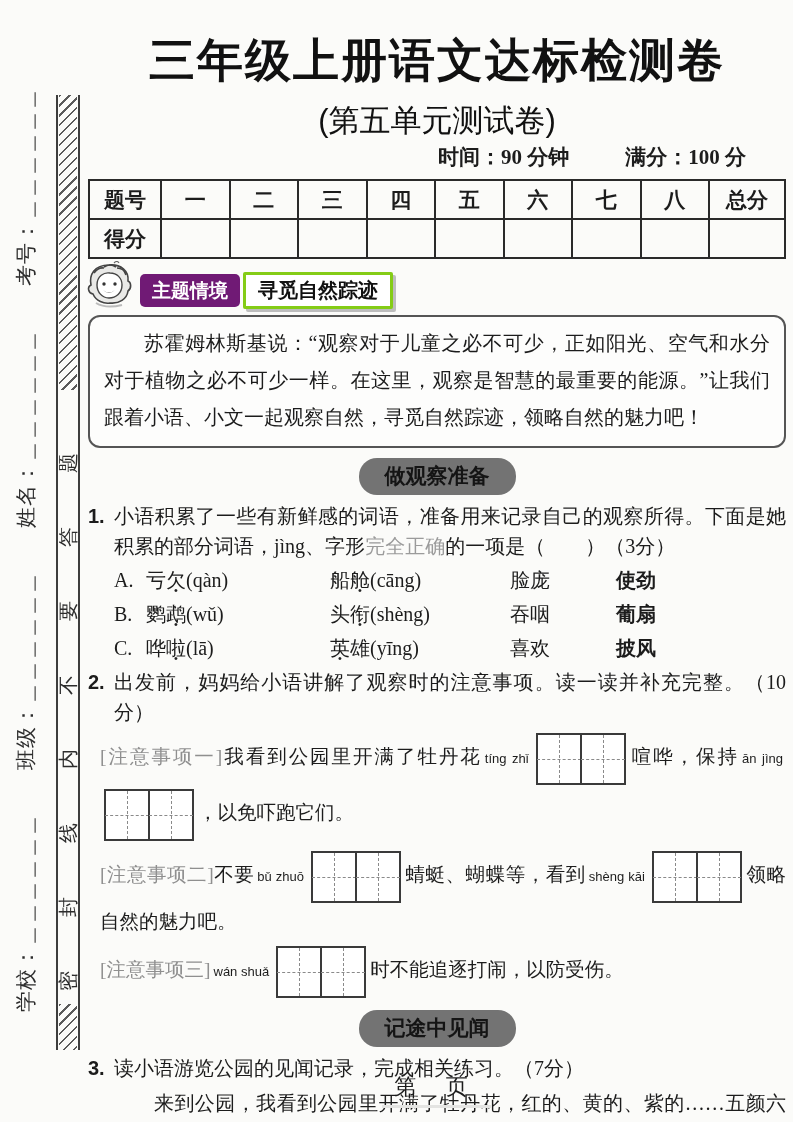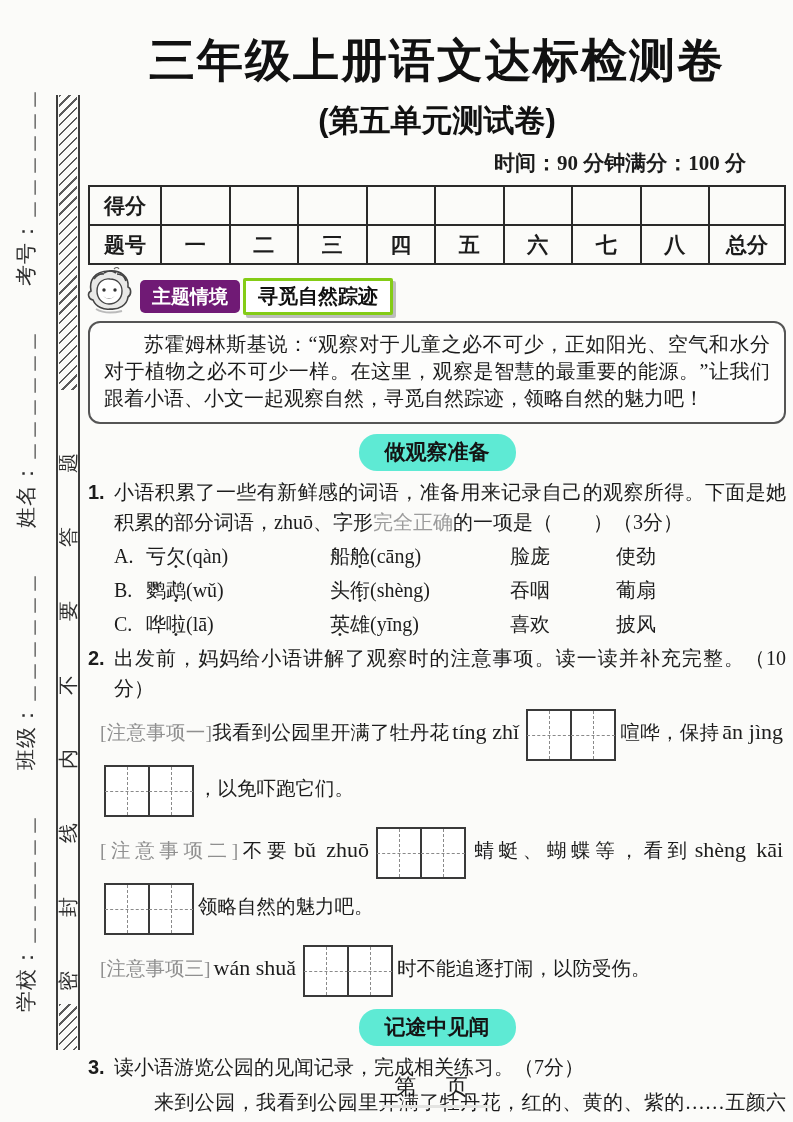"(第五单元测试卷)" .subtitle { font-weight: bold -> normal }
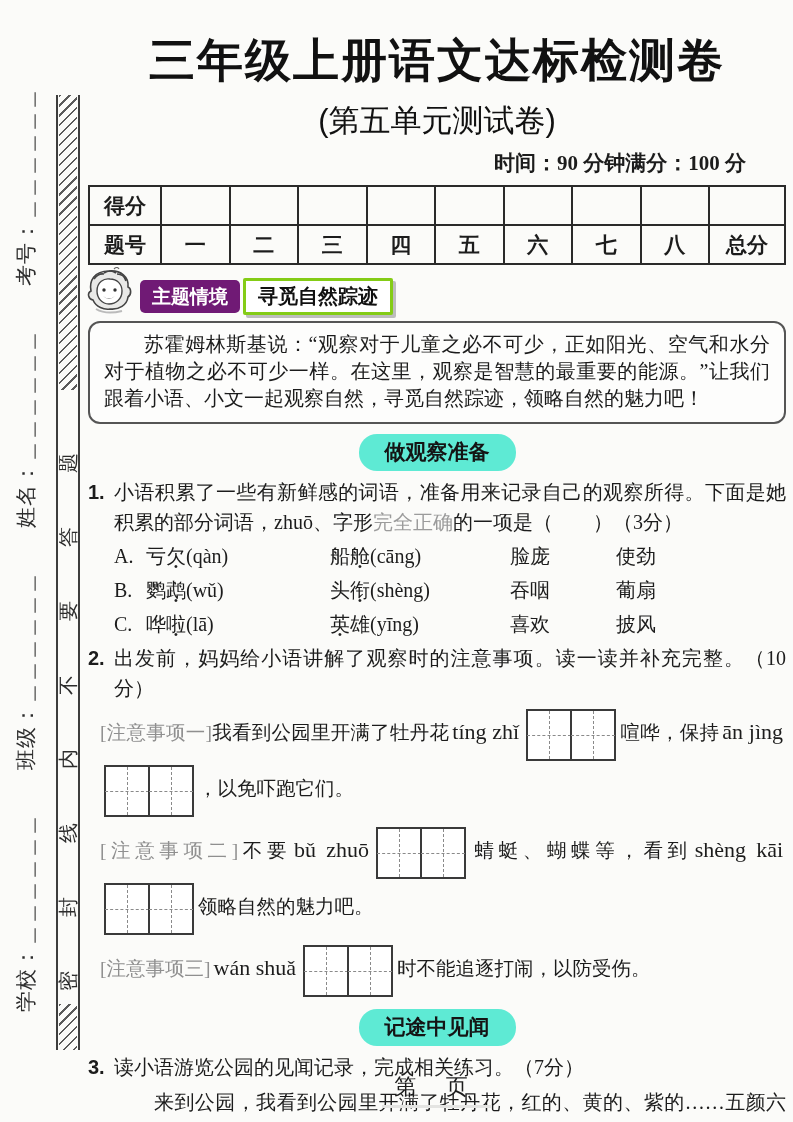"时间：90 分钟" .info-line { gap: none -> 56px; margin-top: 7px -> 1px }
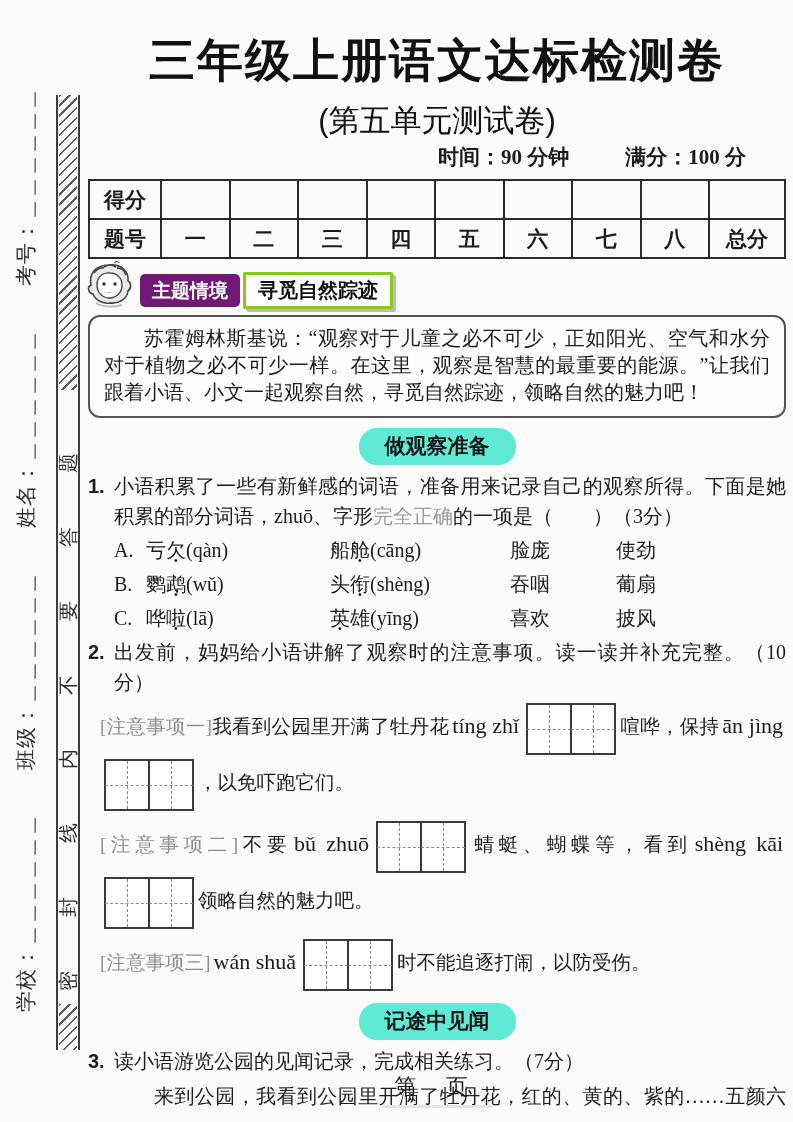"得分" tr { order: before "题号" -> after "题号" }
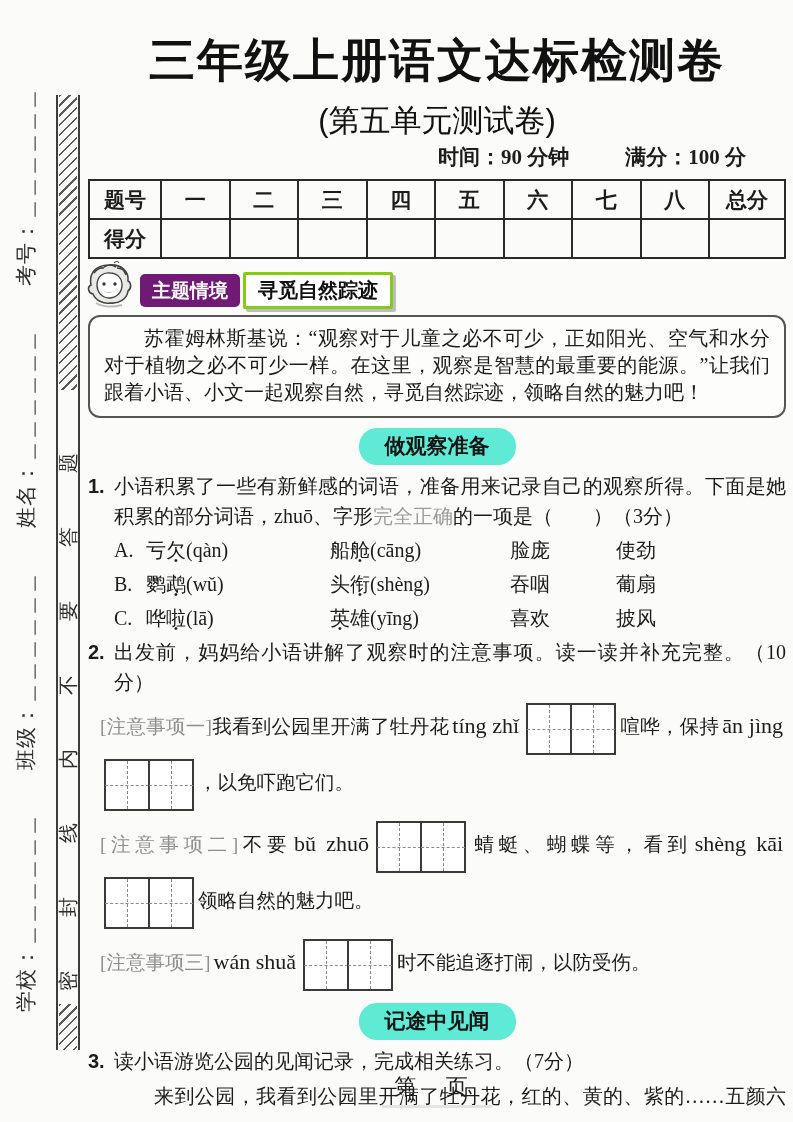"苏霍姆林斯基说：“观察对于儿童之必不可少，正如阳光、空气和水分对于植物之必不可少" .intro-box { line-height: 27px -> 37px }
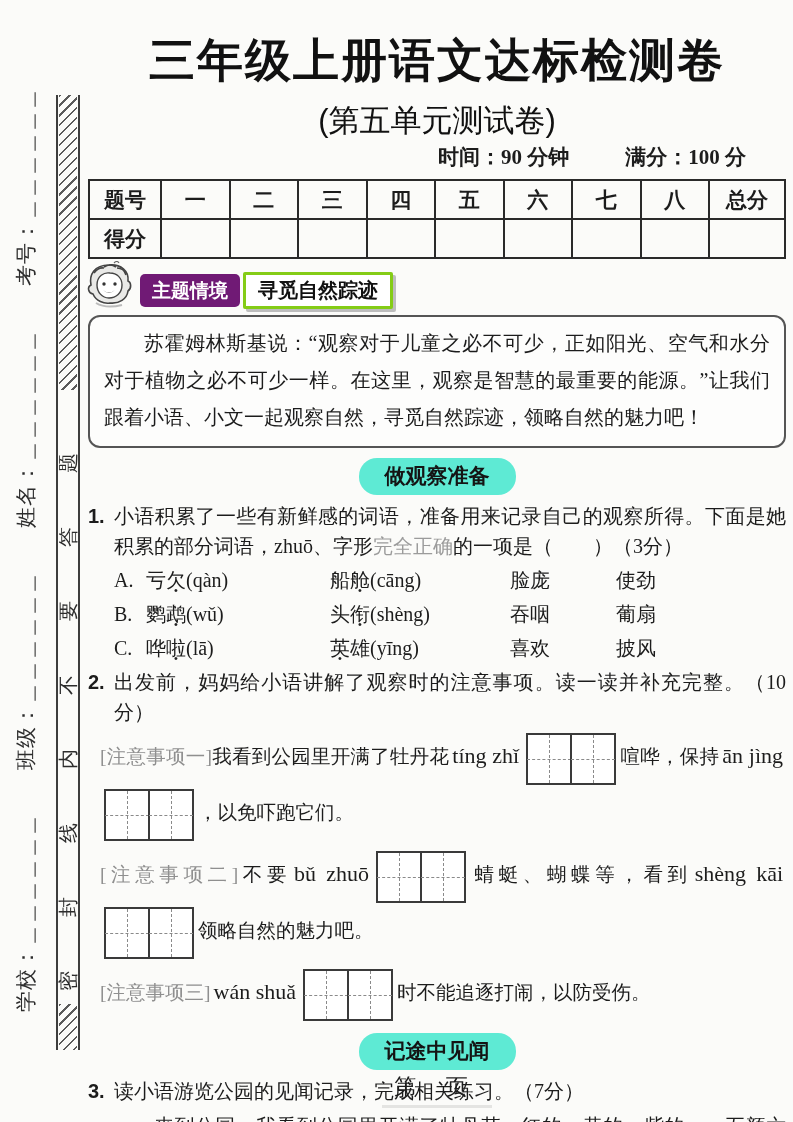"做观察准备" .pill { background: #5eead4 -> #737373 }
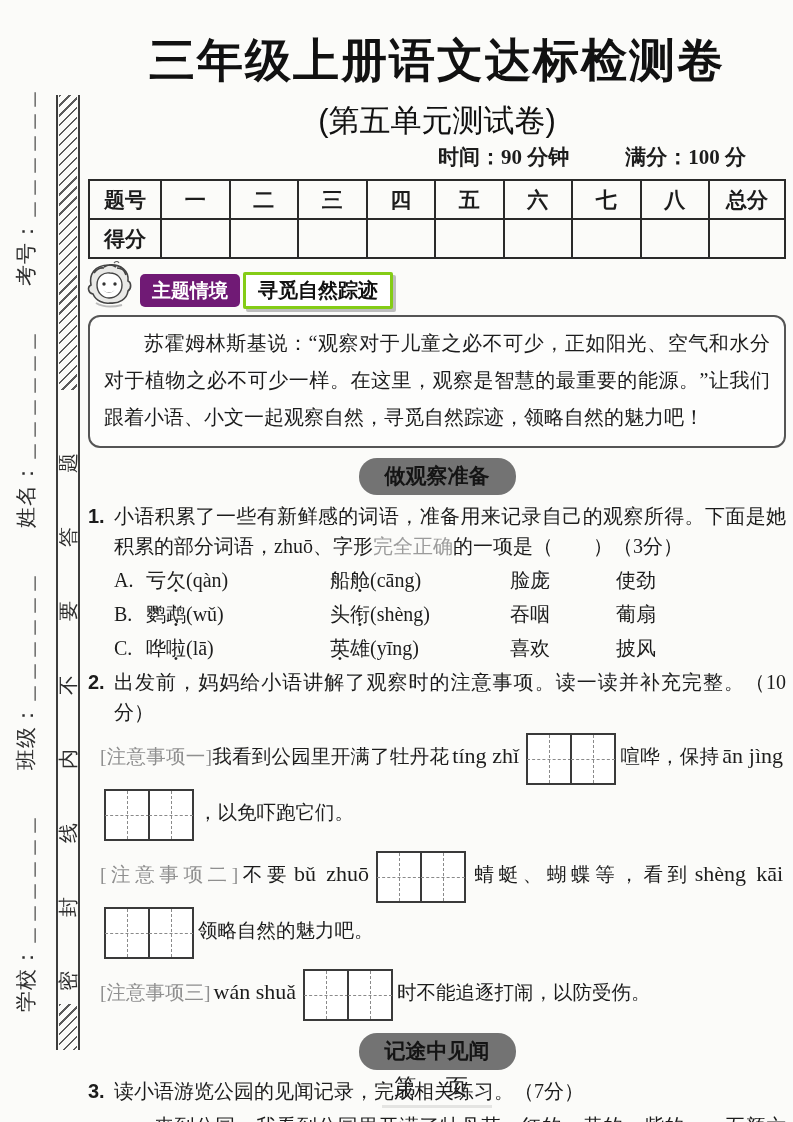"小语积累了一些有新鲜感的词语，准备用来记录自己的观察所得。下面是她积累的部分词语" span { text: zhuō -> jìng }
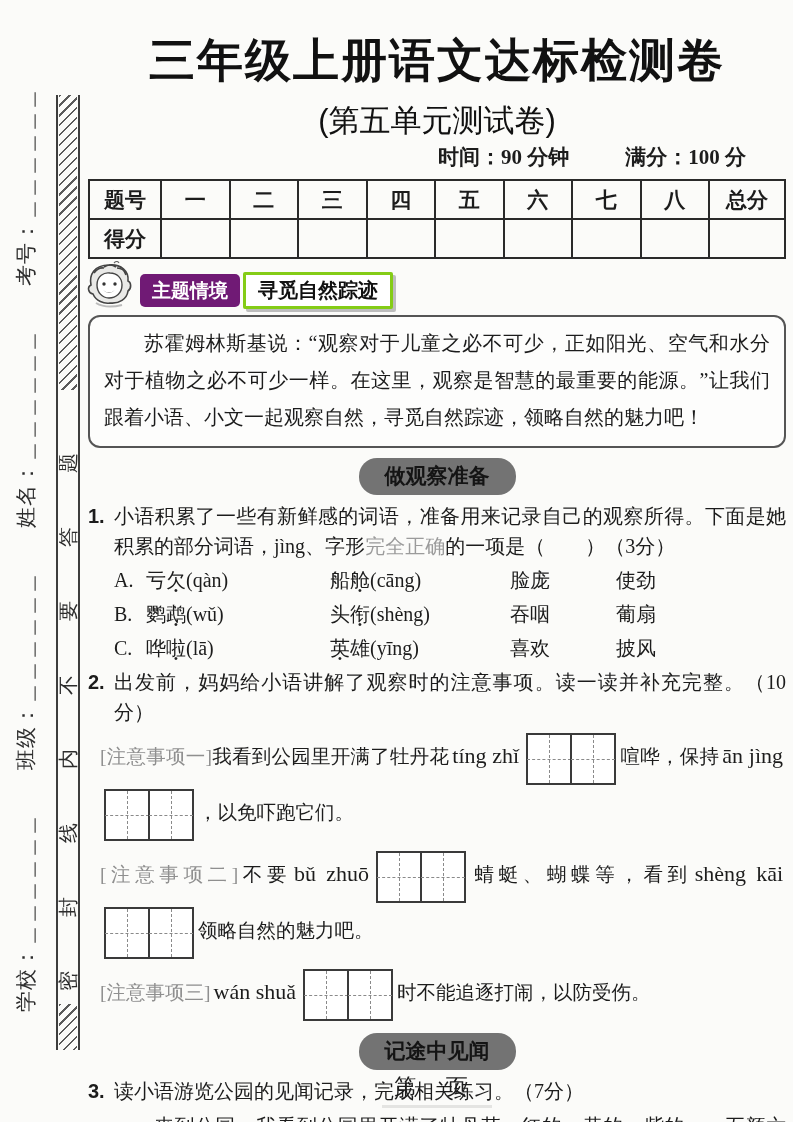"使劲" .w4 { font-weight: none -> bold }
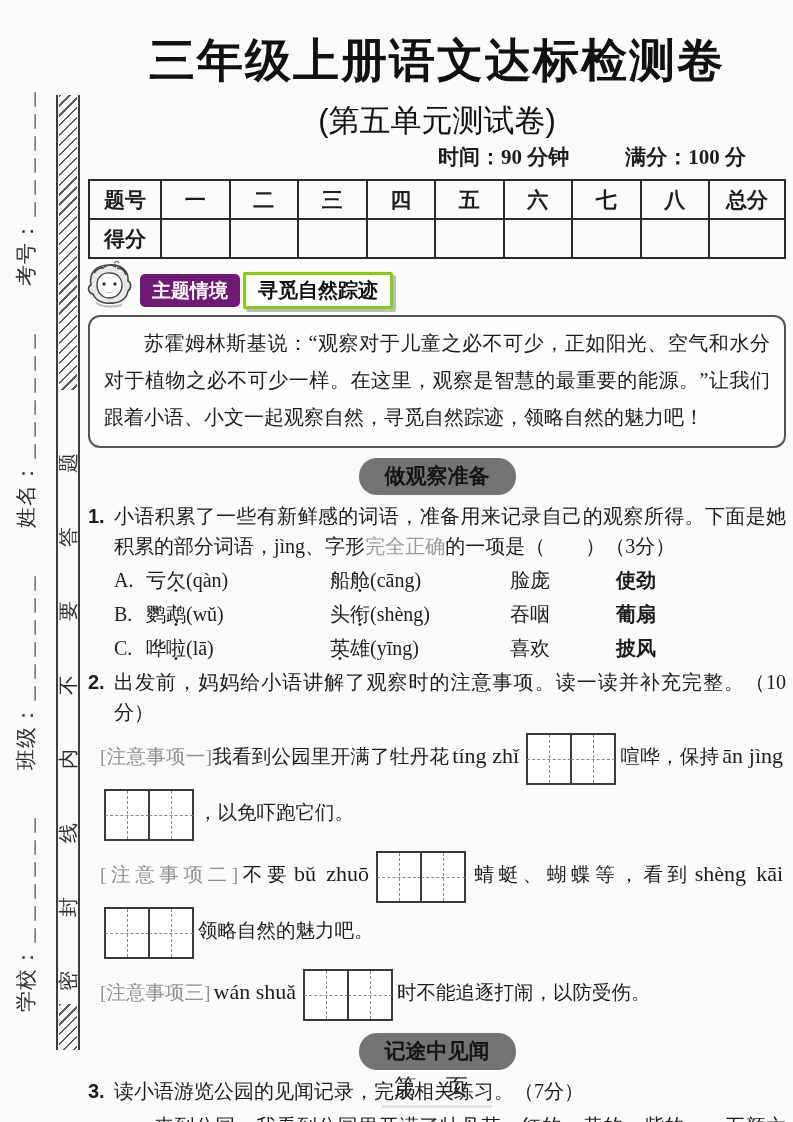"tíng zhǐ" .py { font-family: Liberation Serif, serif -> Liberation Sans, sans-serif; font-size: 22px -> 13px }
